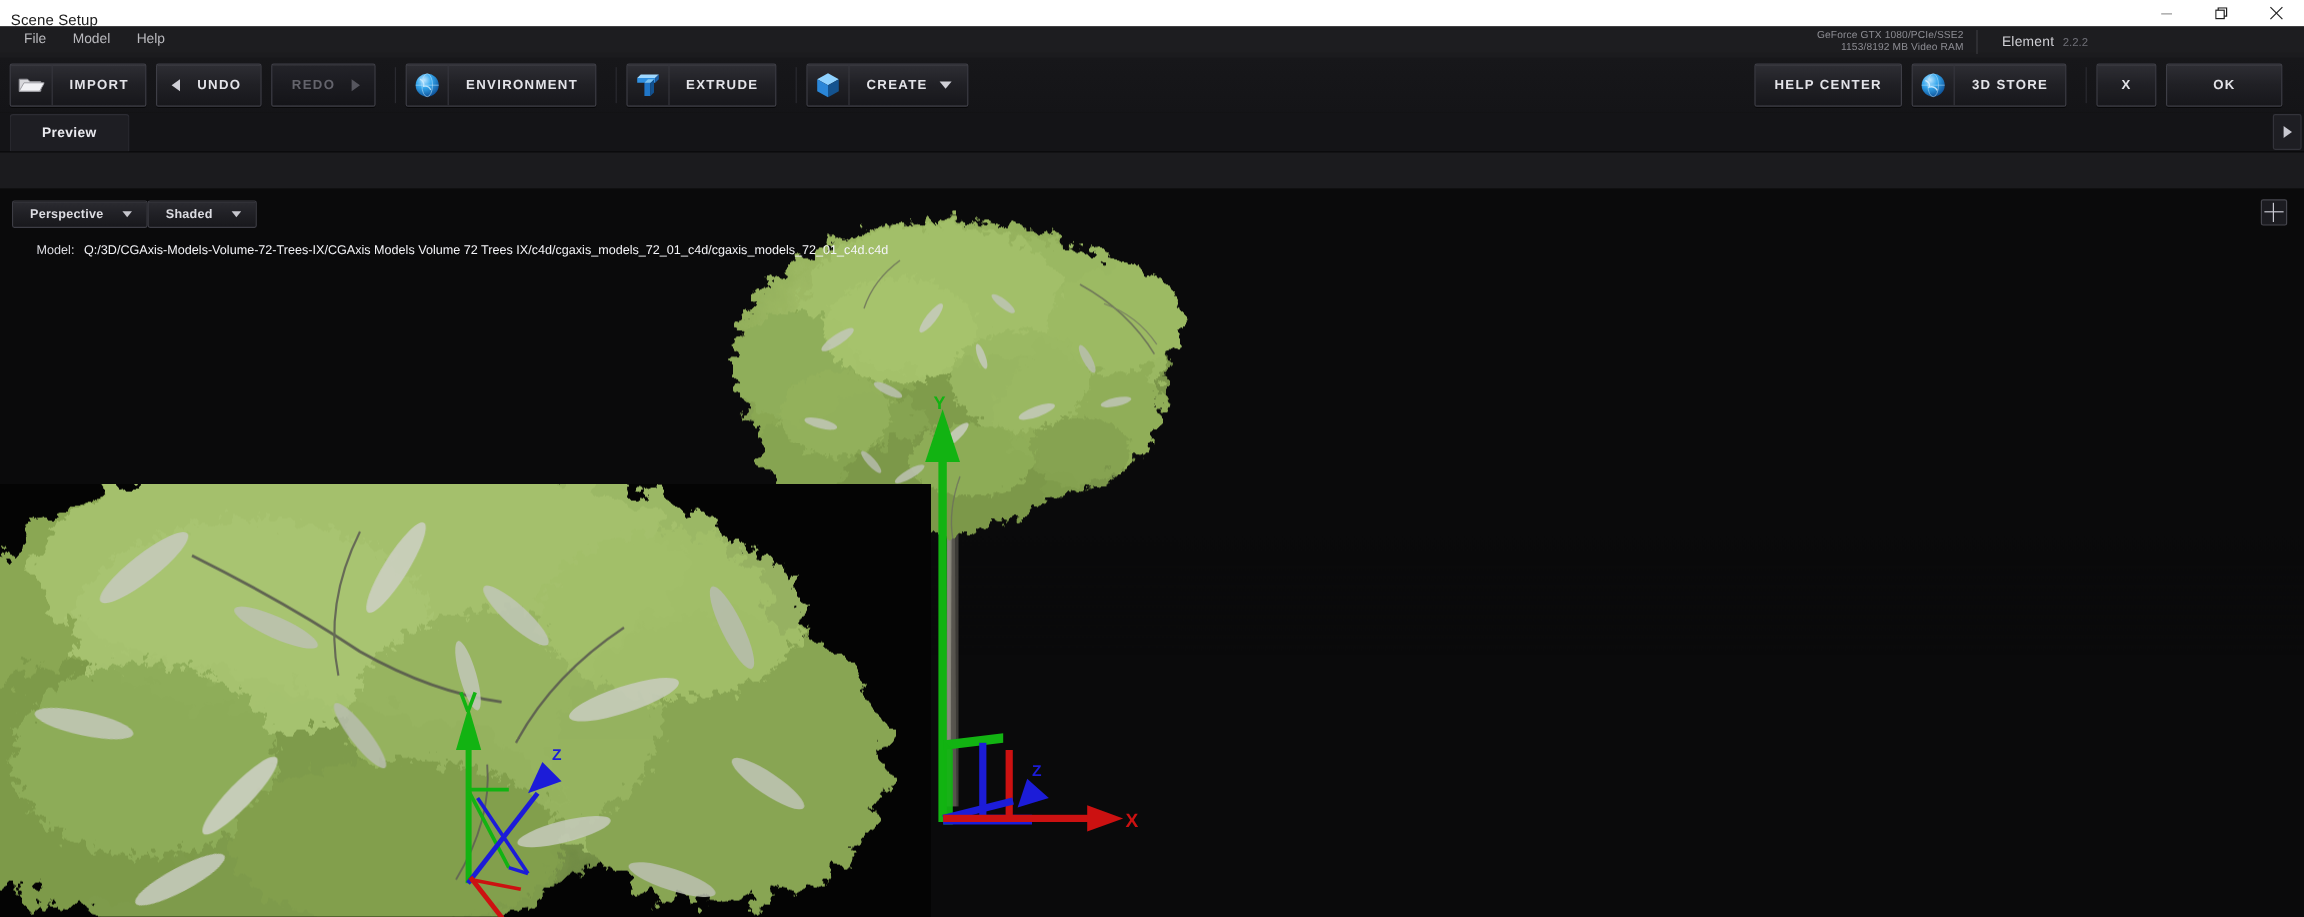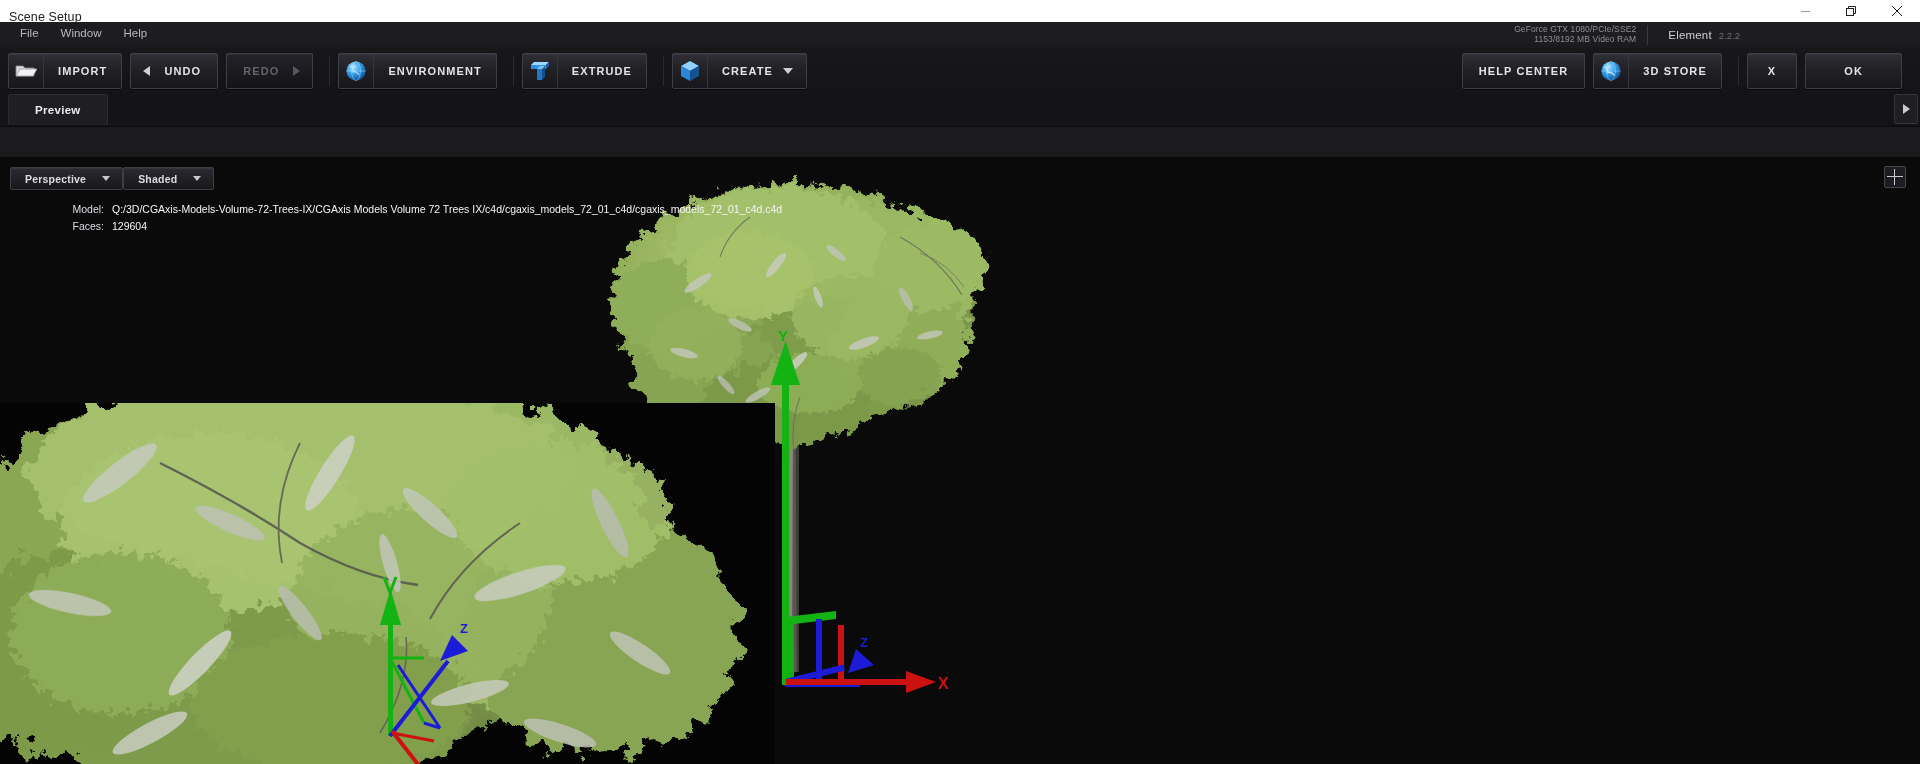"Window" div.menu-item { text: Window -> Model }
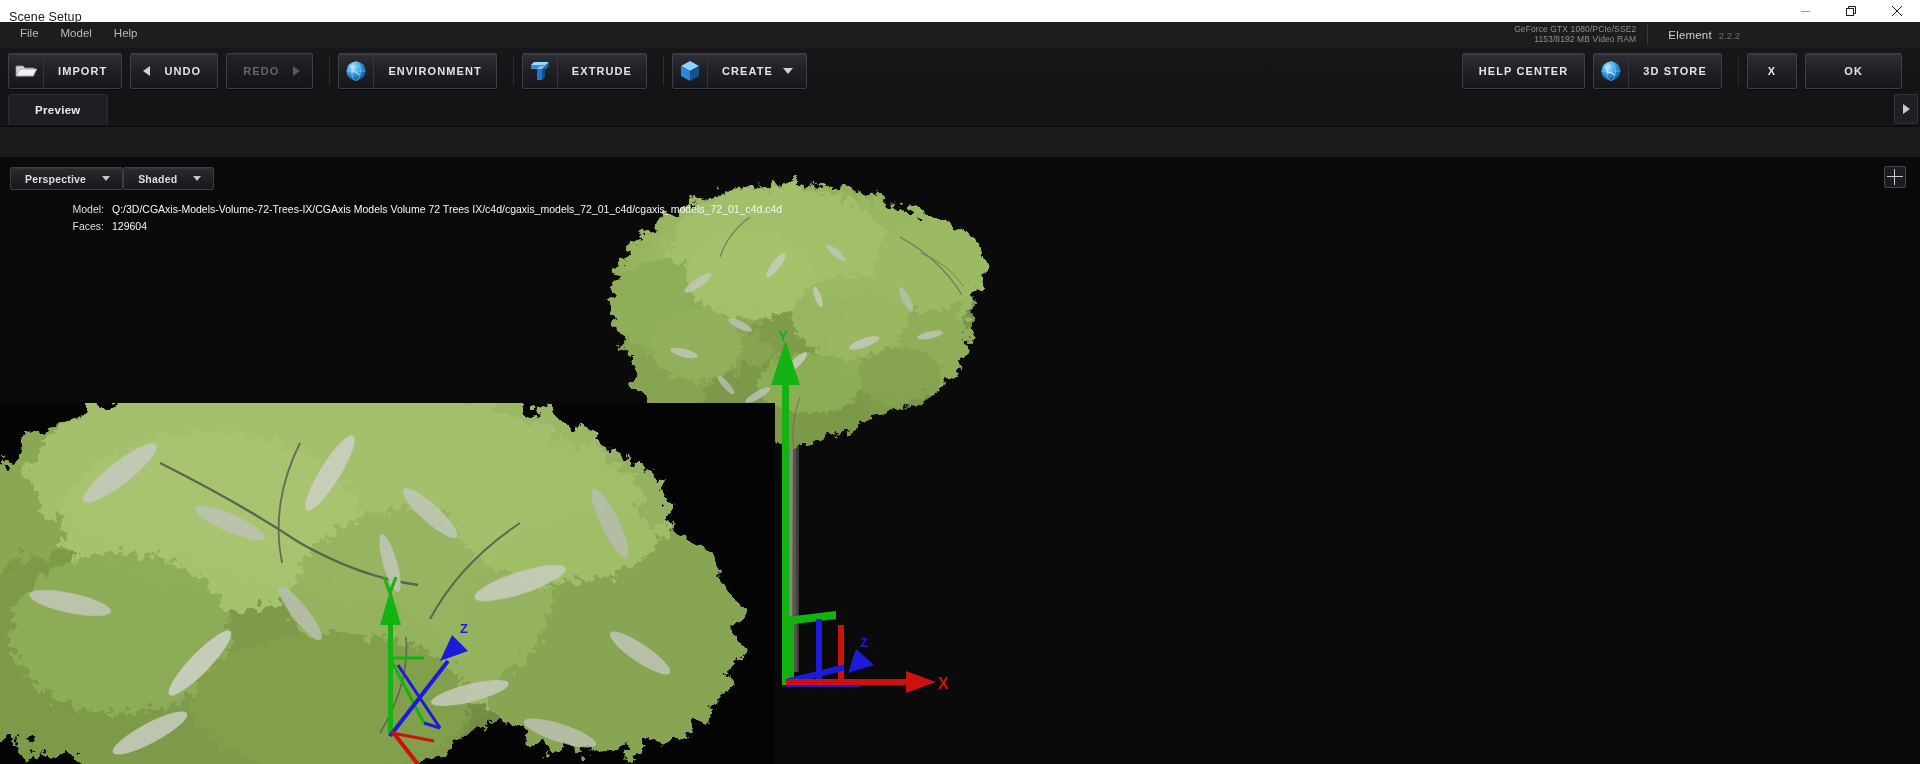"Preview" .tabstrip { align-items: flex-start -> center }
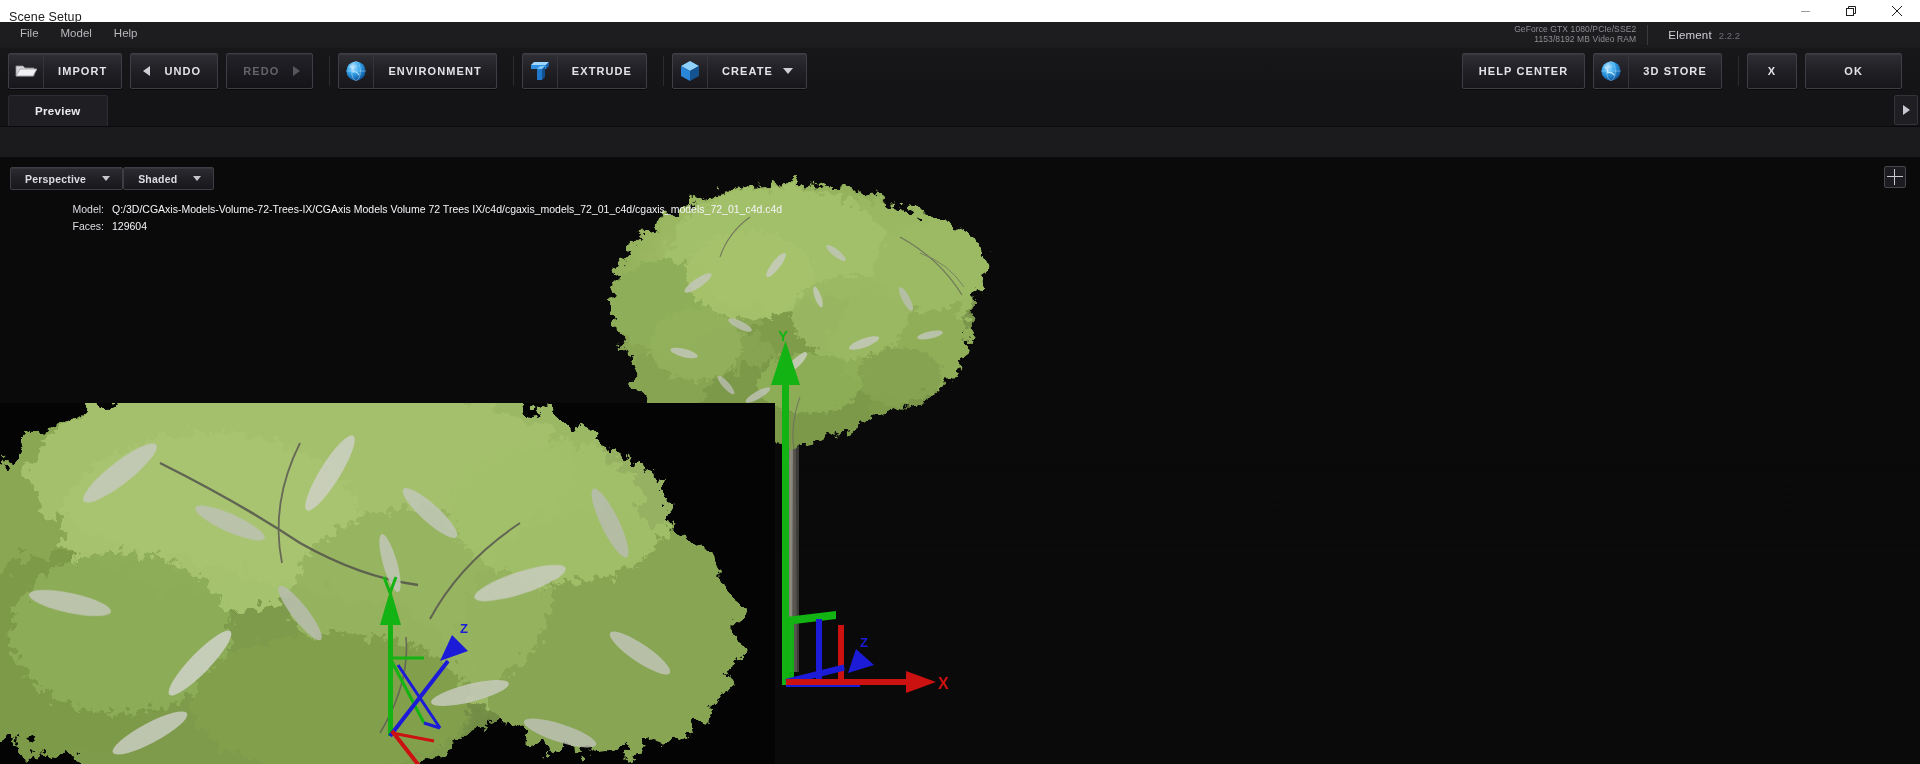"Model:" .vp-info .k { padding-left: 42px -> none }
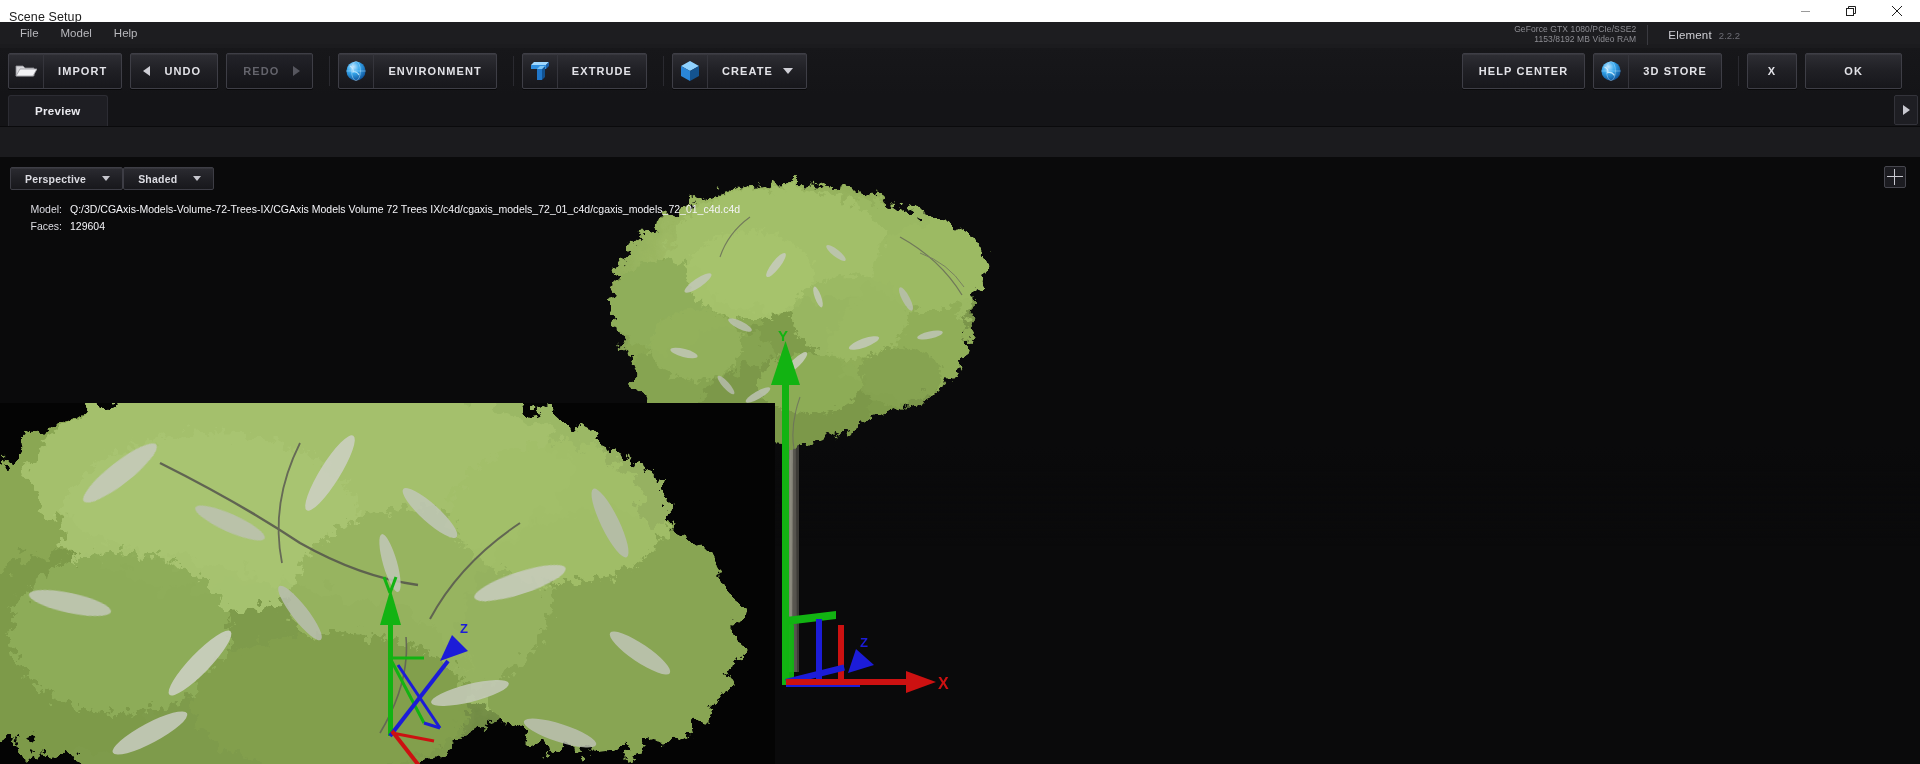"Faces:" div.row { html: <div> <div>Faces:</div> <div>129604</div> </div> -> none }
